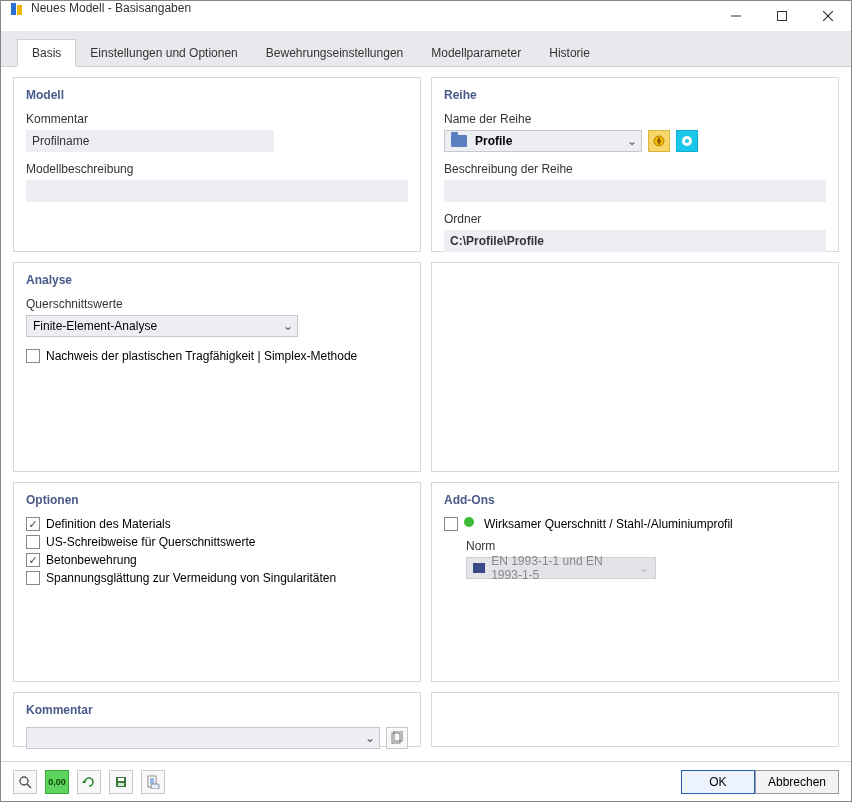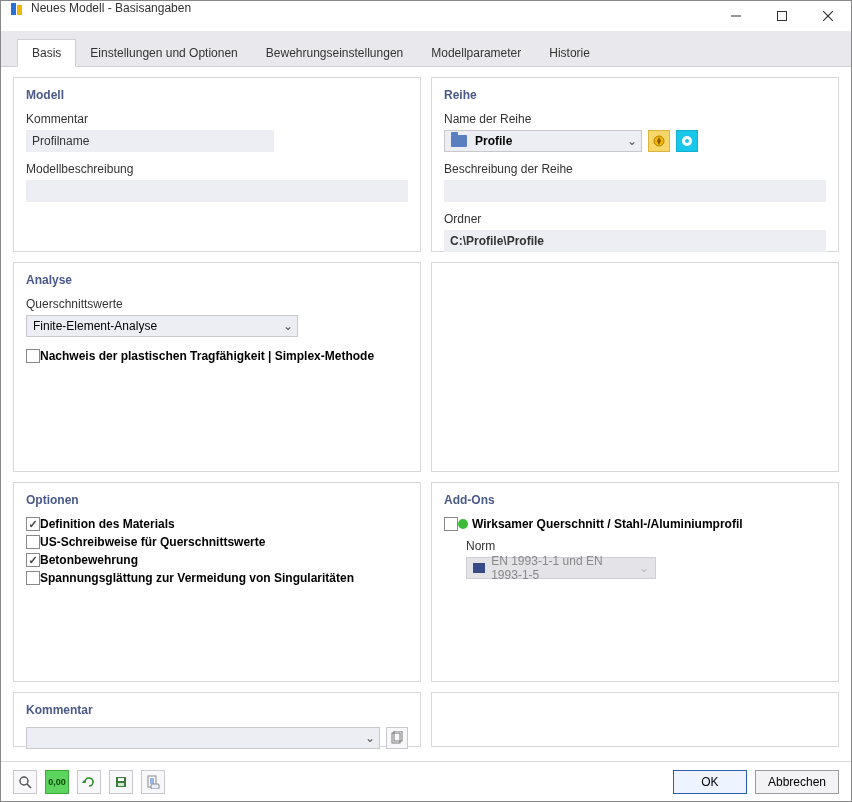"Nachweis der plastischen Tragfähigkeit |" .checkbox-row { align-items: center -> flex-start; font-weight: bold -> none; gap: none -> 6px }
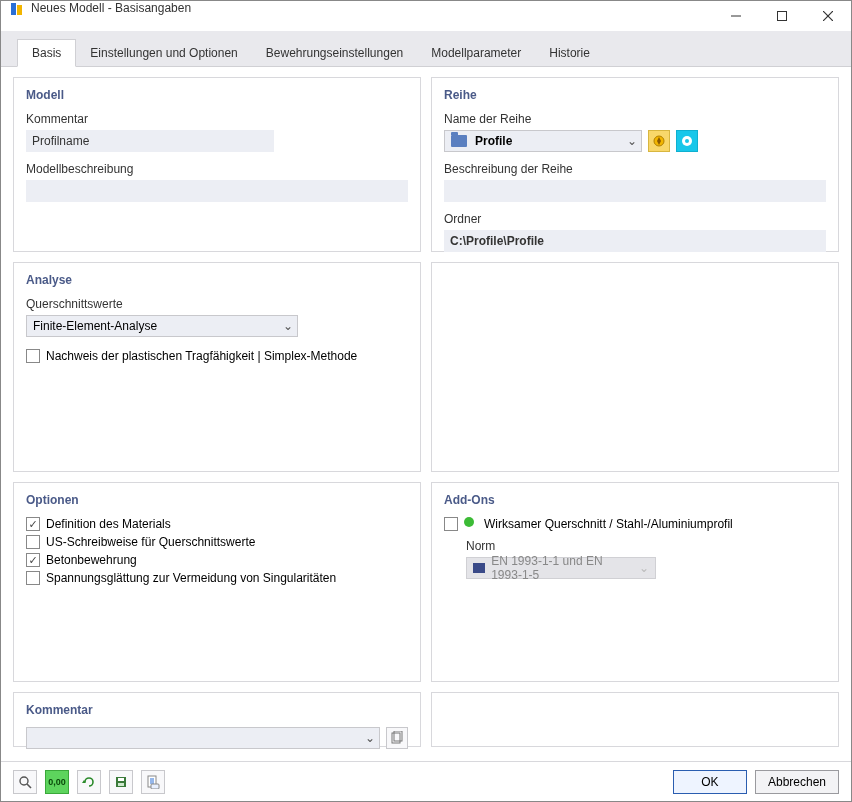"0,00" .bottombar { gap: 8px -> 0 }
